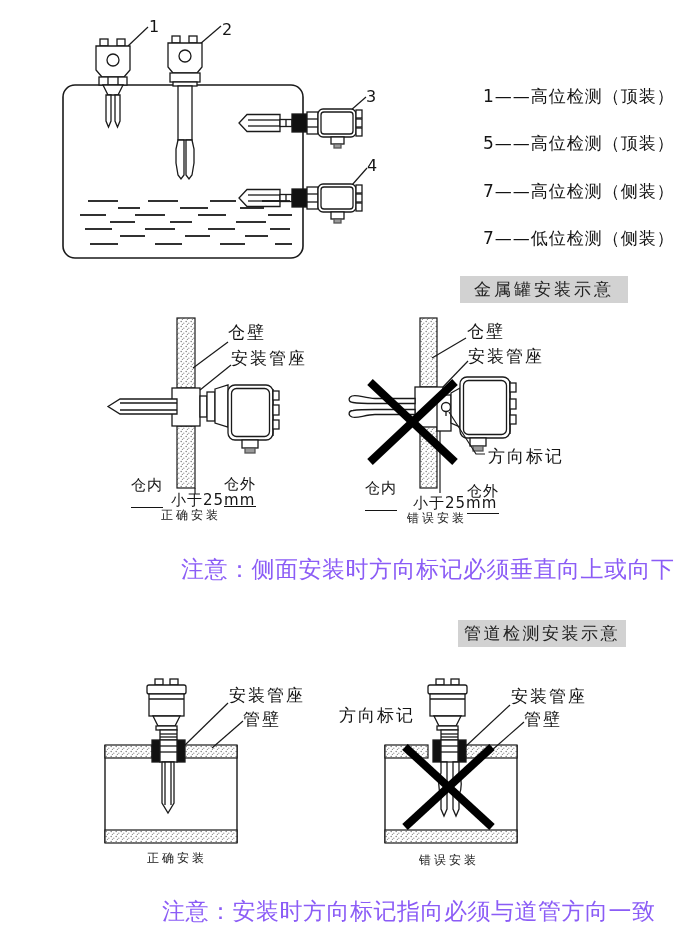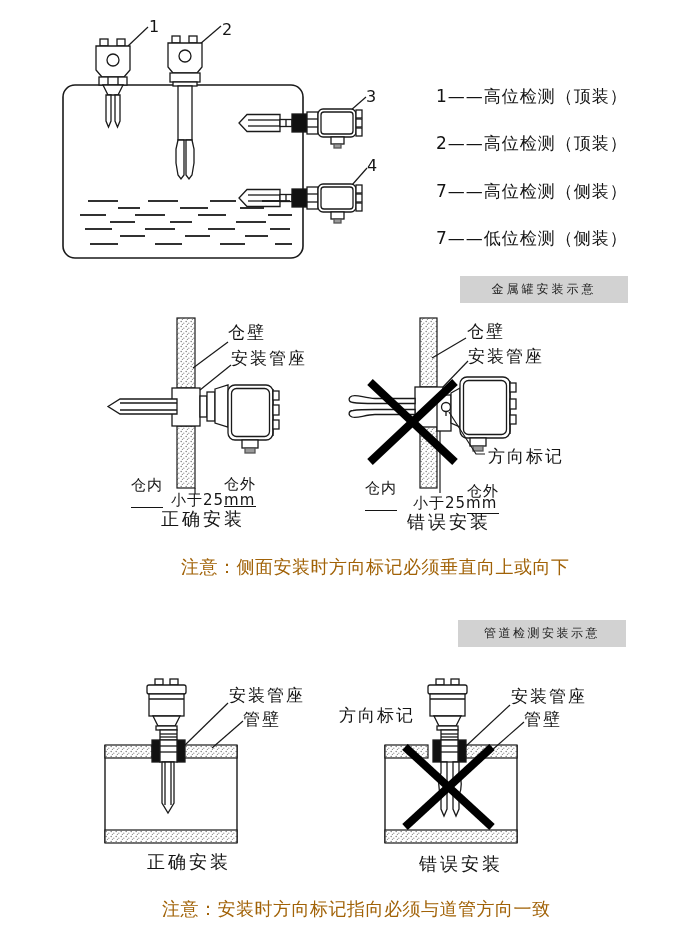"1——高位检测（顶装）" .legend-item { margin-left: none -> 47px }
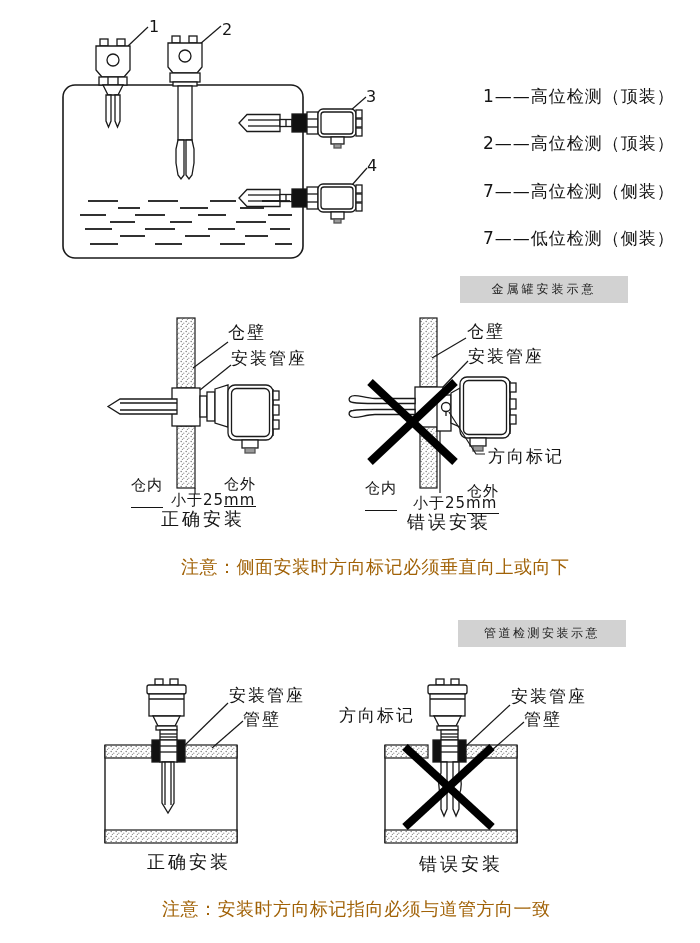"2——高位检测（顶装）" div.legend-item { text: 2 -> 5 }
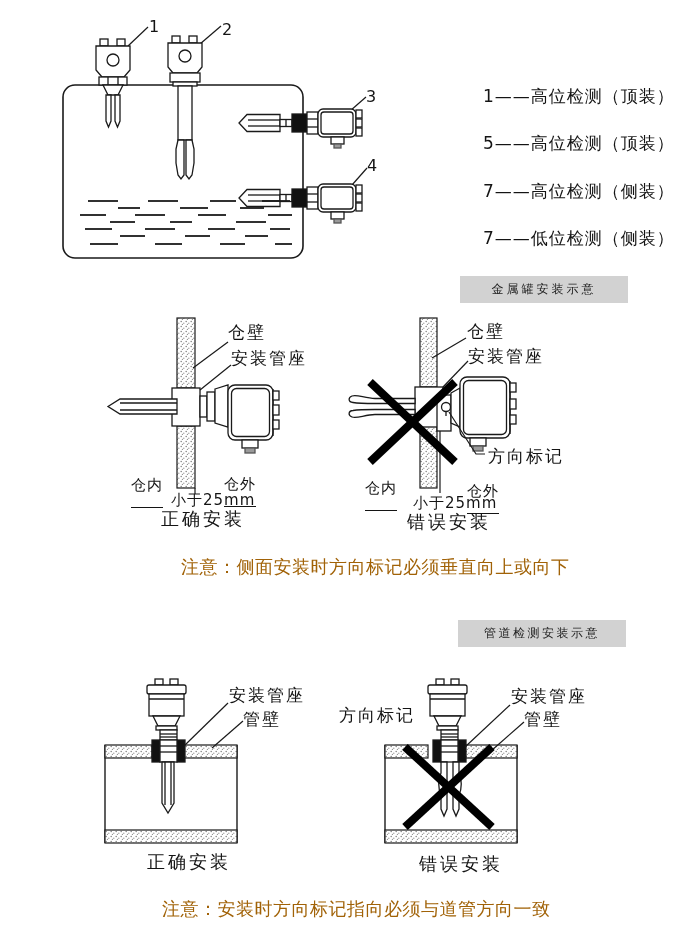"金属罐安装示意" .sec-header { font-size: 12px -> 17px }
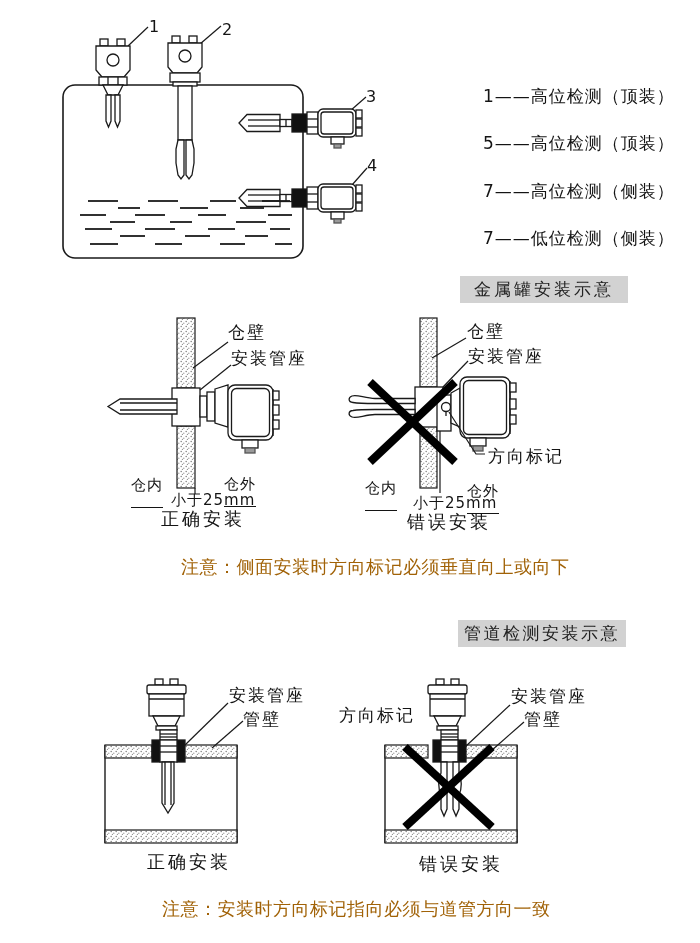"正确安装" .caption { font-size: 18px -> 12px }
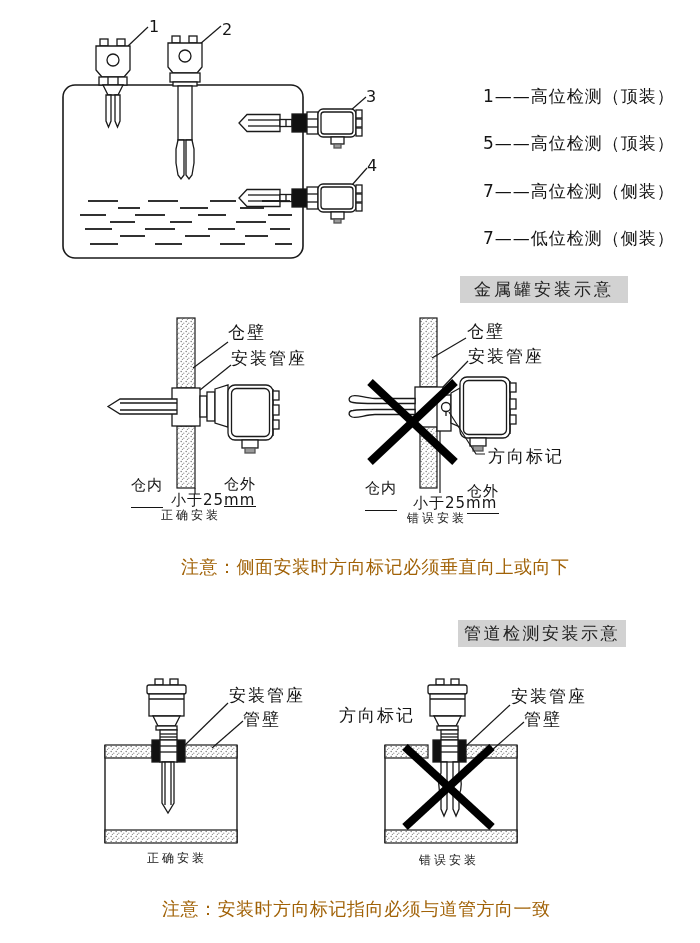"注意：侧面安装时方向标记必须垂直向上或向下" .note { color: #a16207 -> #8b5cf6; font-size: 18px -> 23px }
